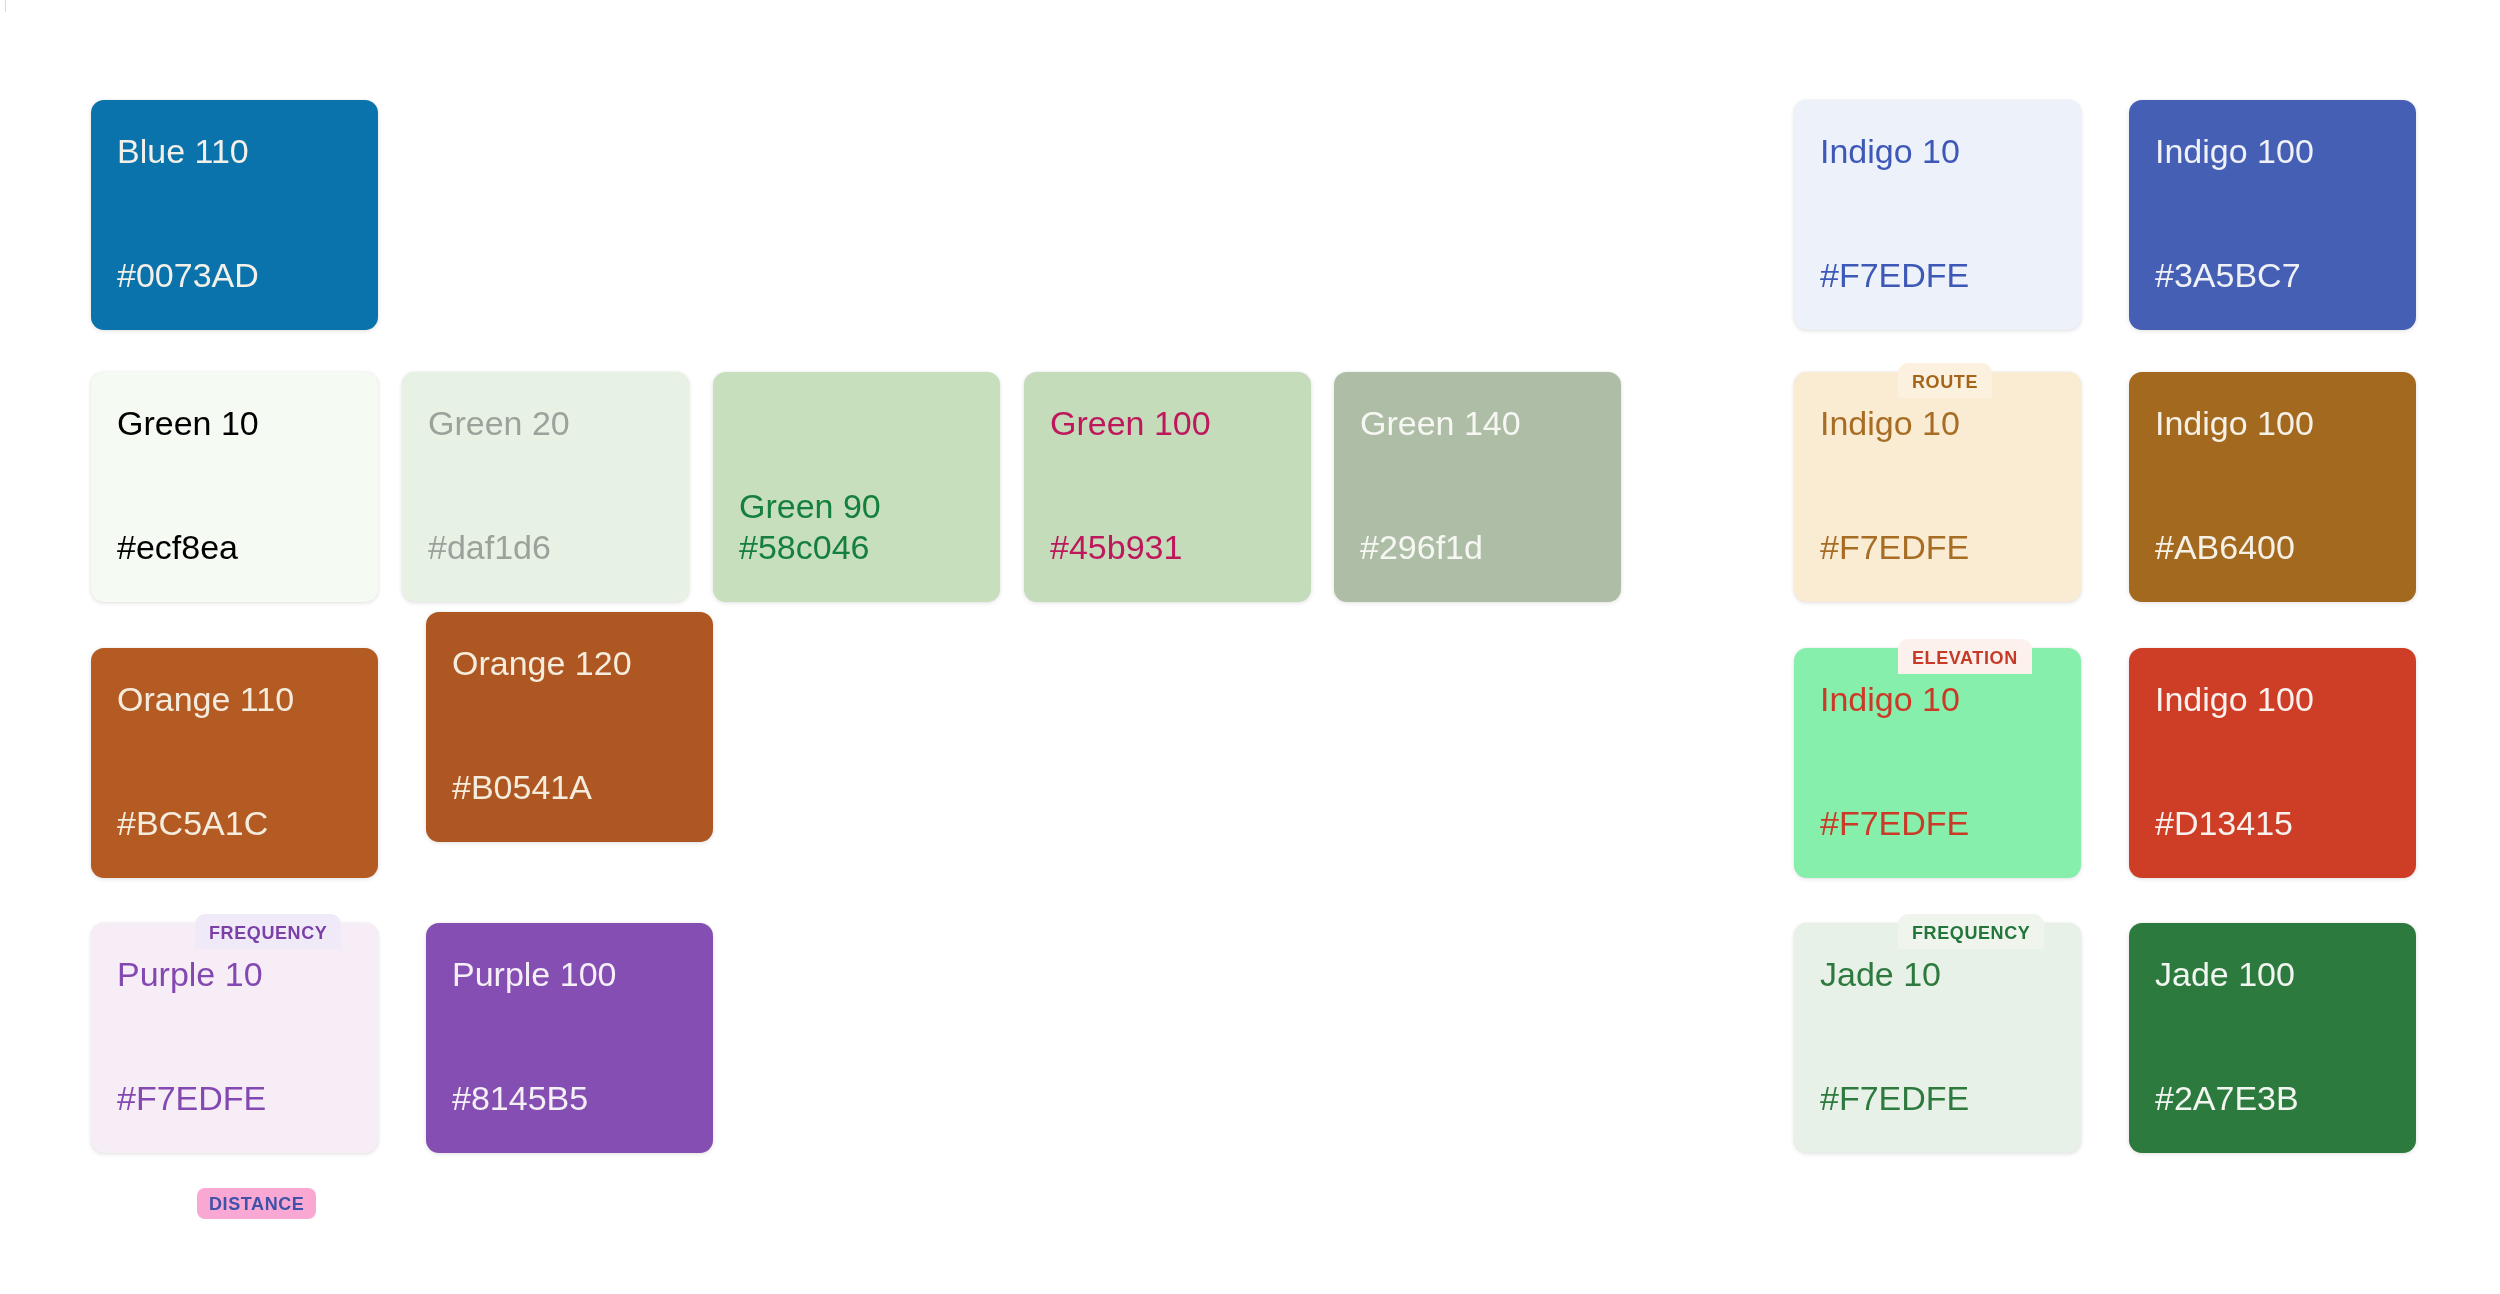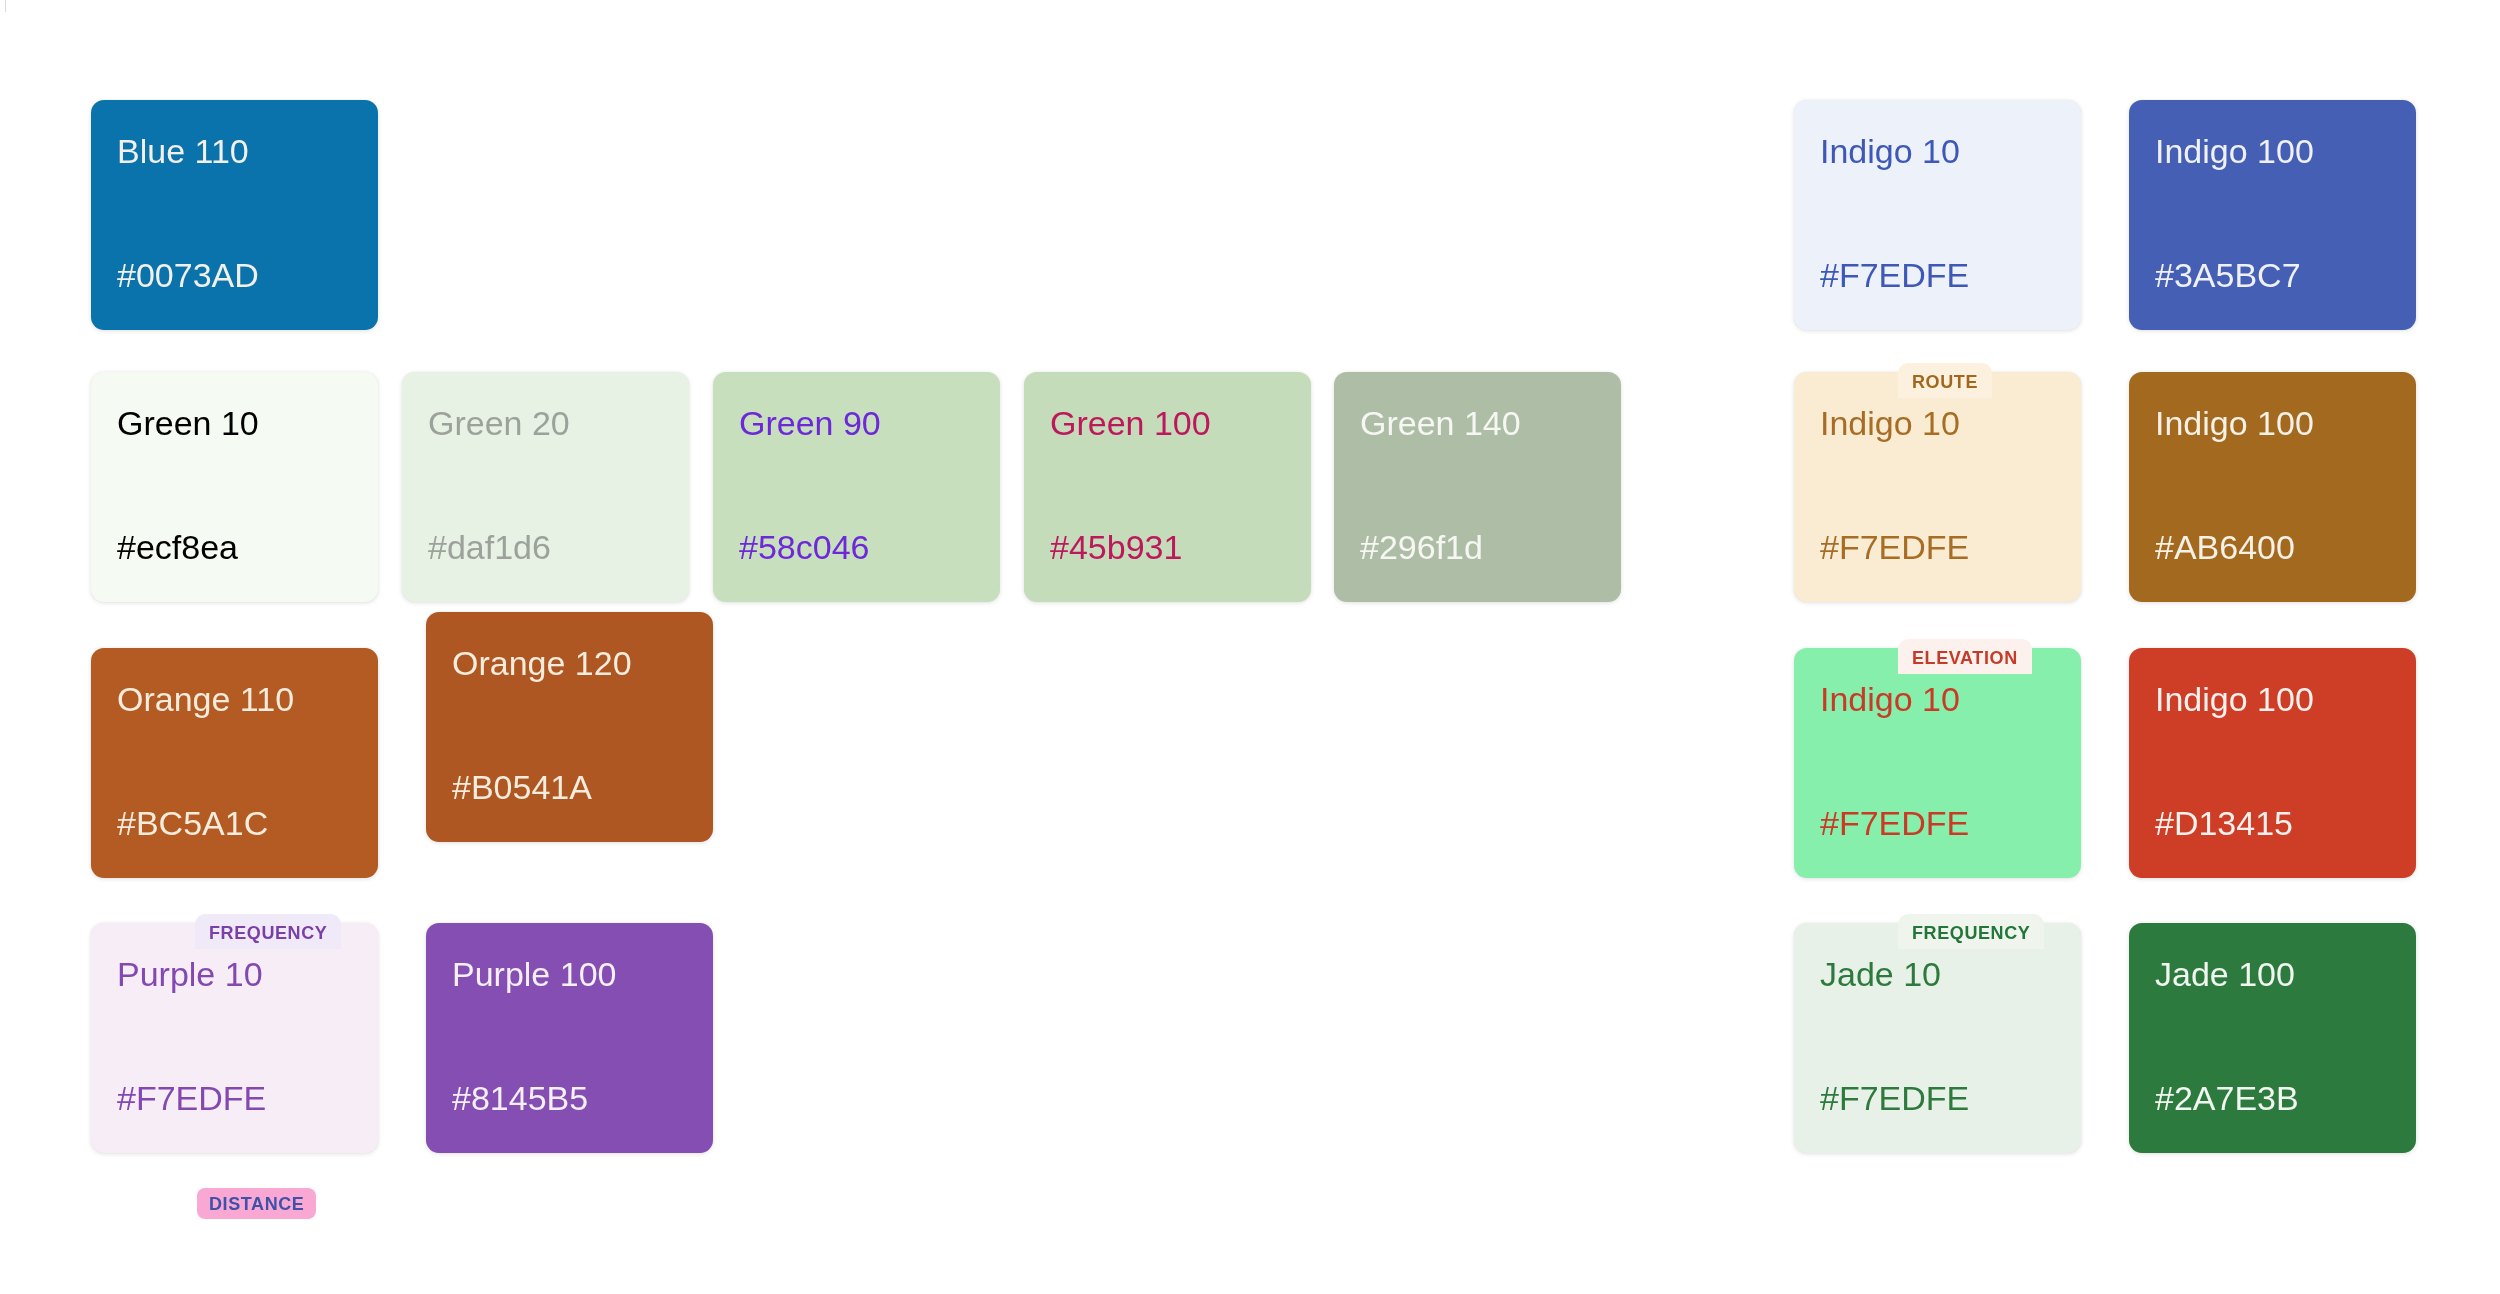"Green 90" div.card { color: #6d28d9 -> #15803d; justify-content: none -> flex-end }
